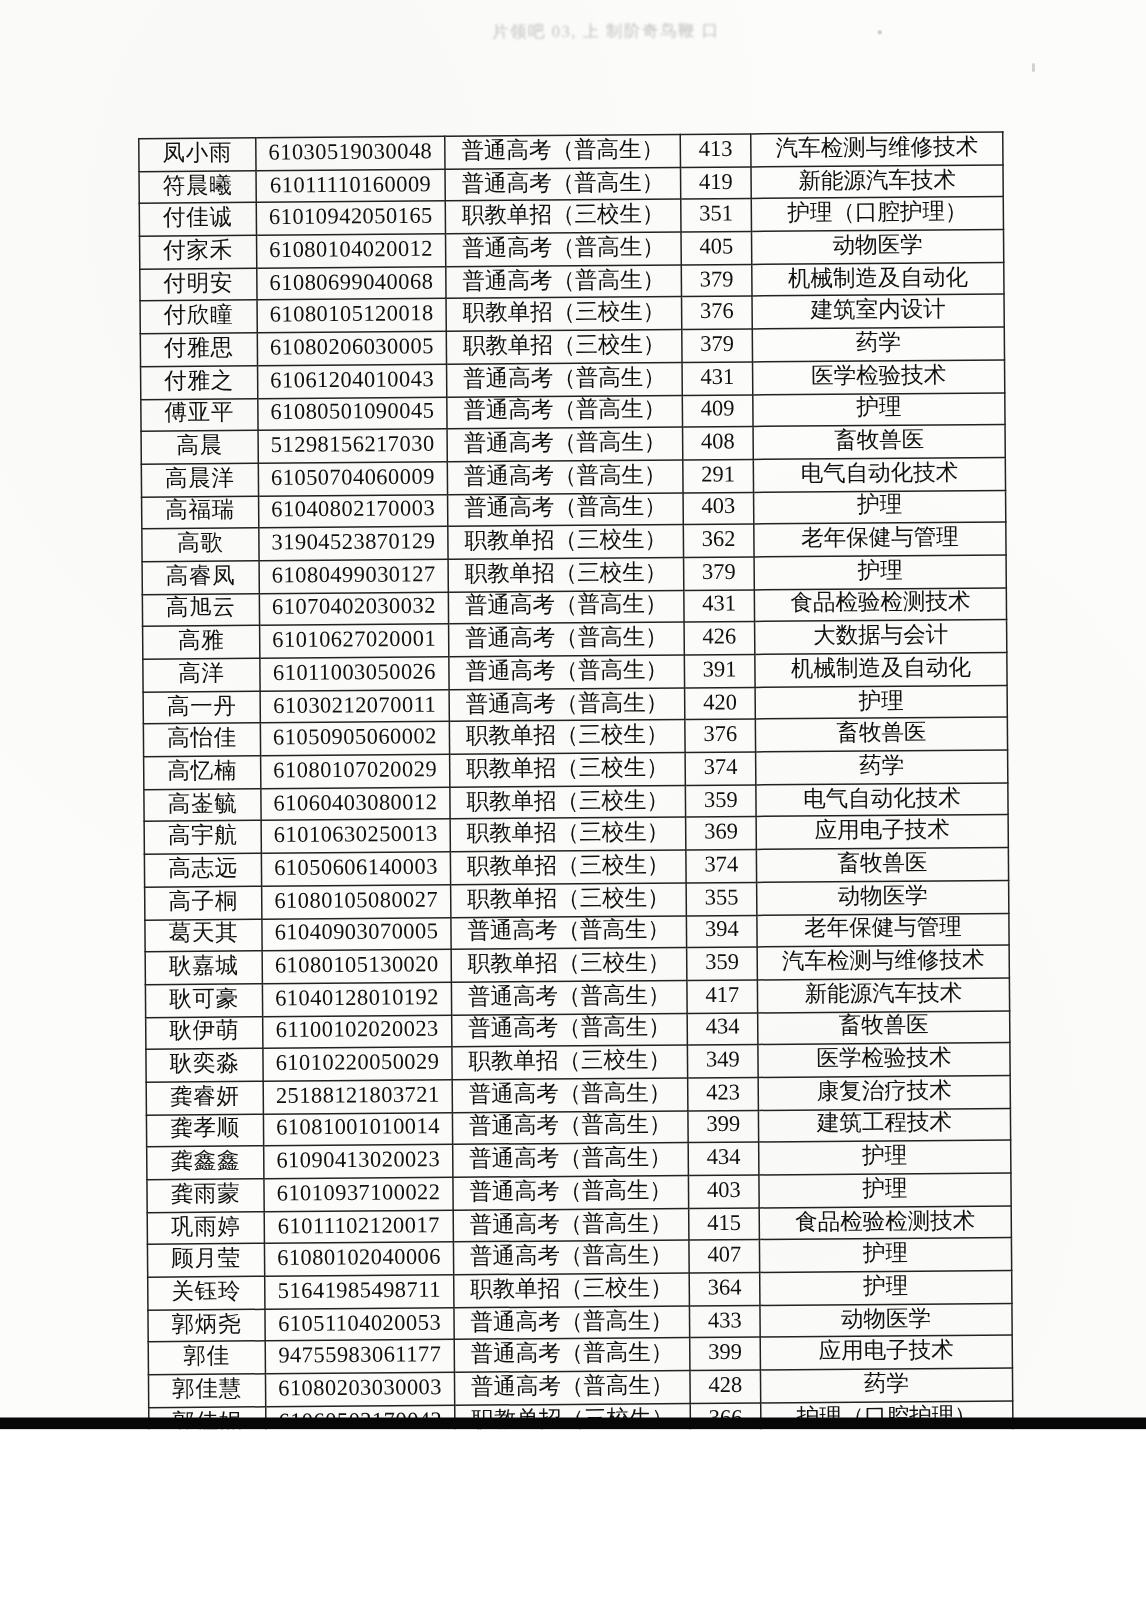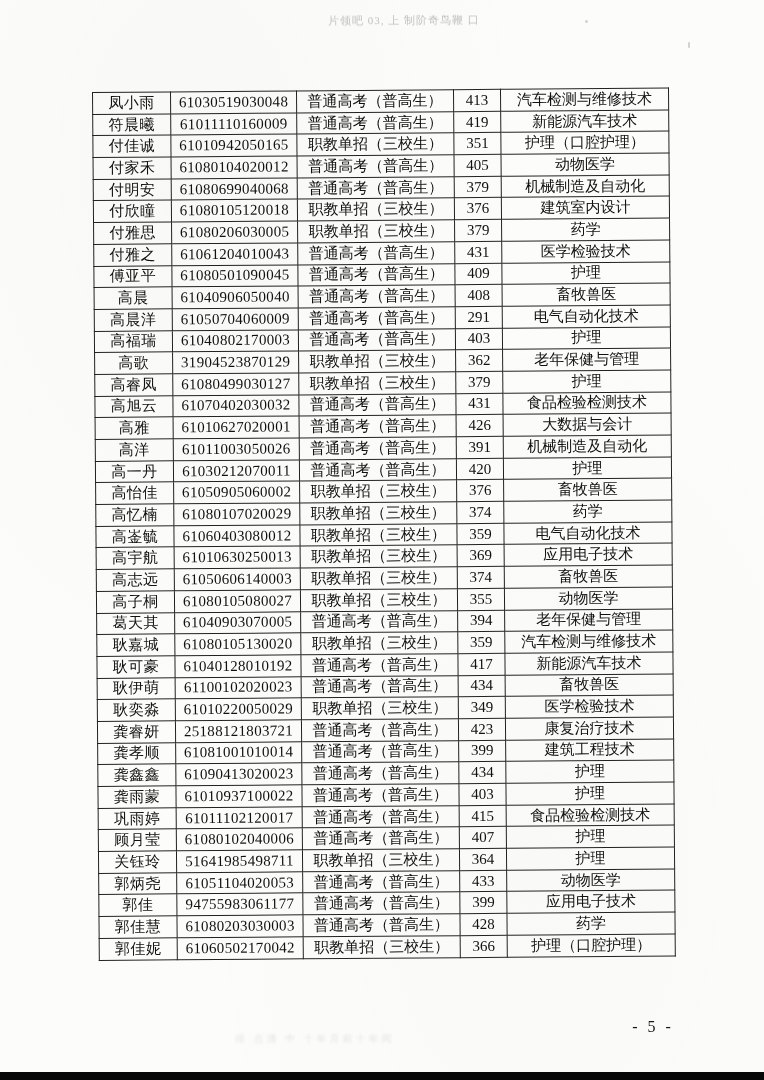"片领吧 03, 上 制阶奇鸟鞭 口" .page { height: 1080px -> 953px }
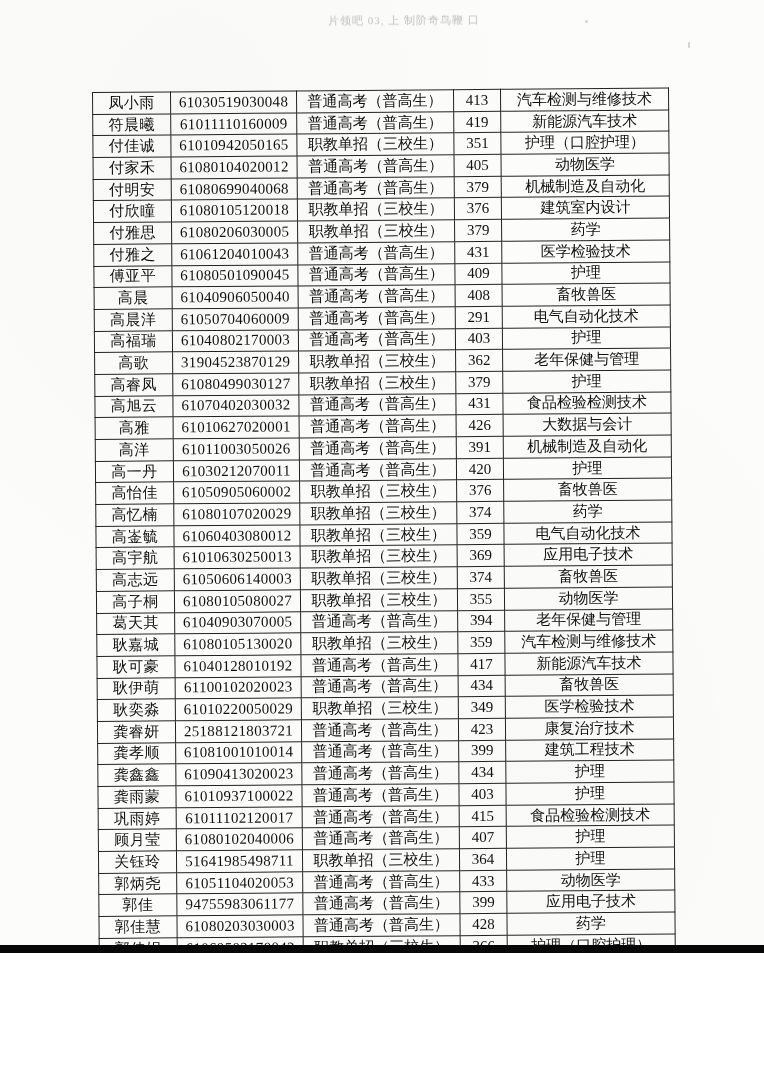"61040906050040" td.col-id { text: 61040906050040 -> 51298156217030 }
